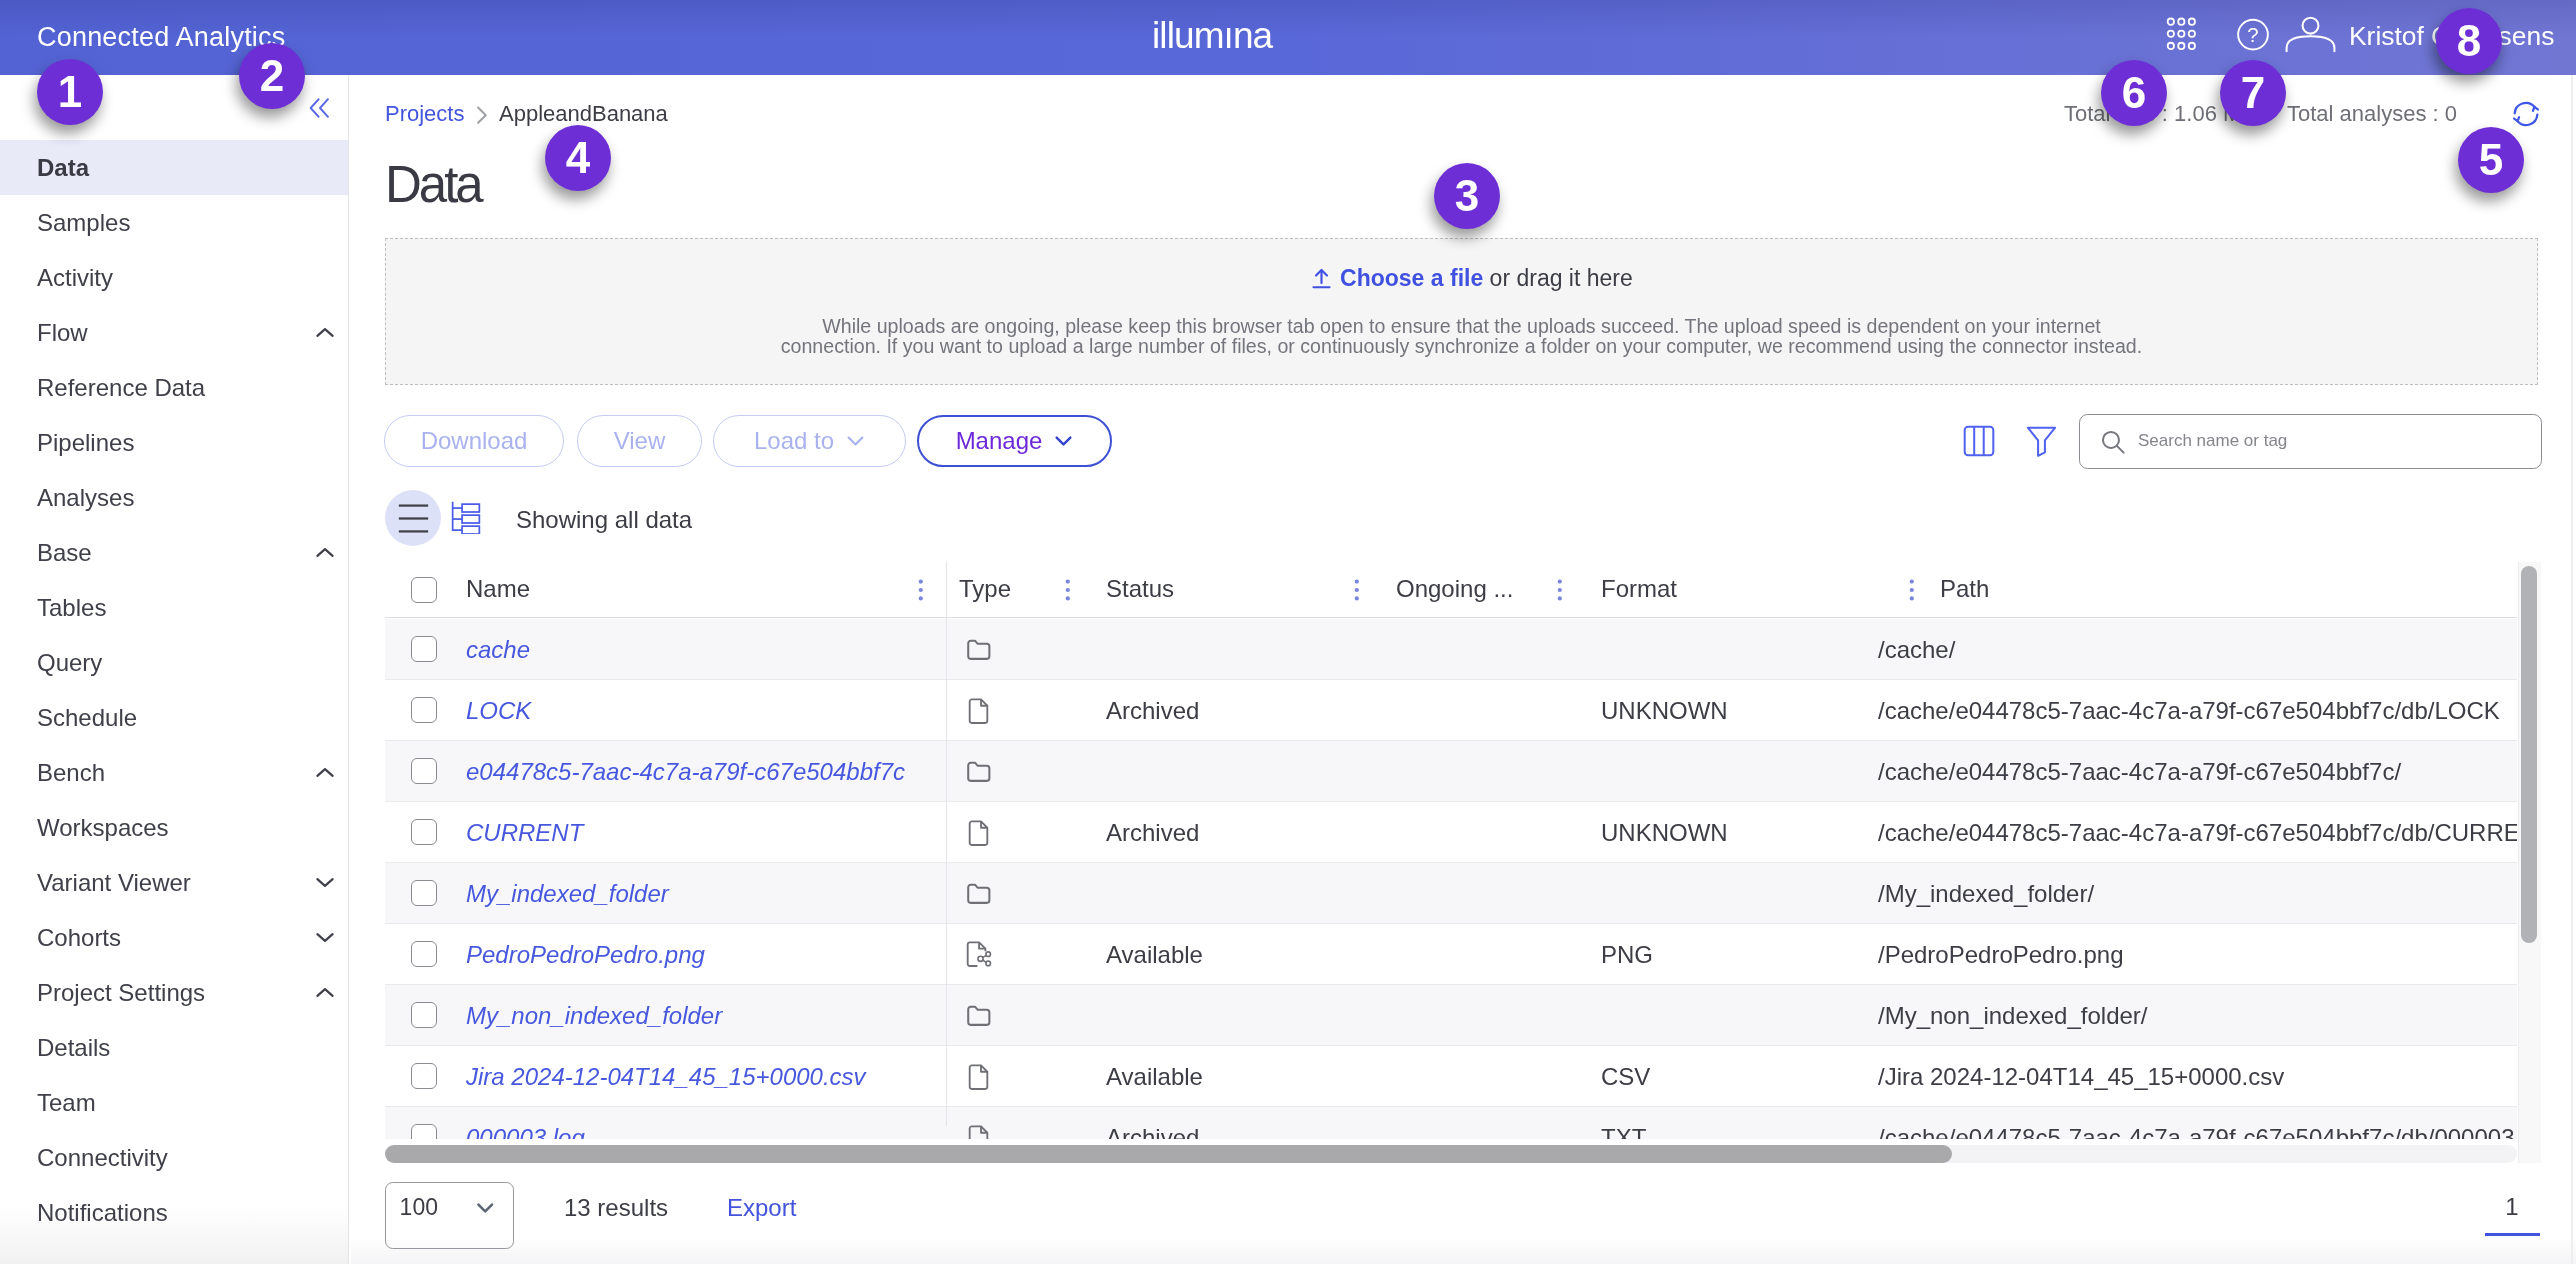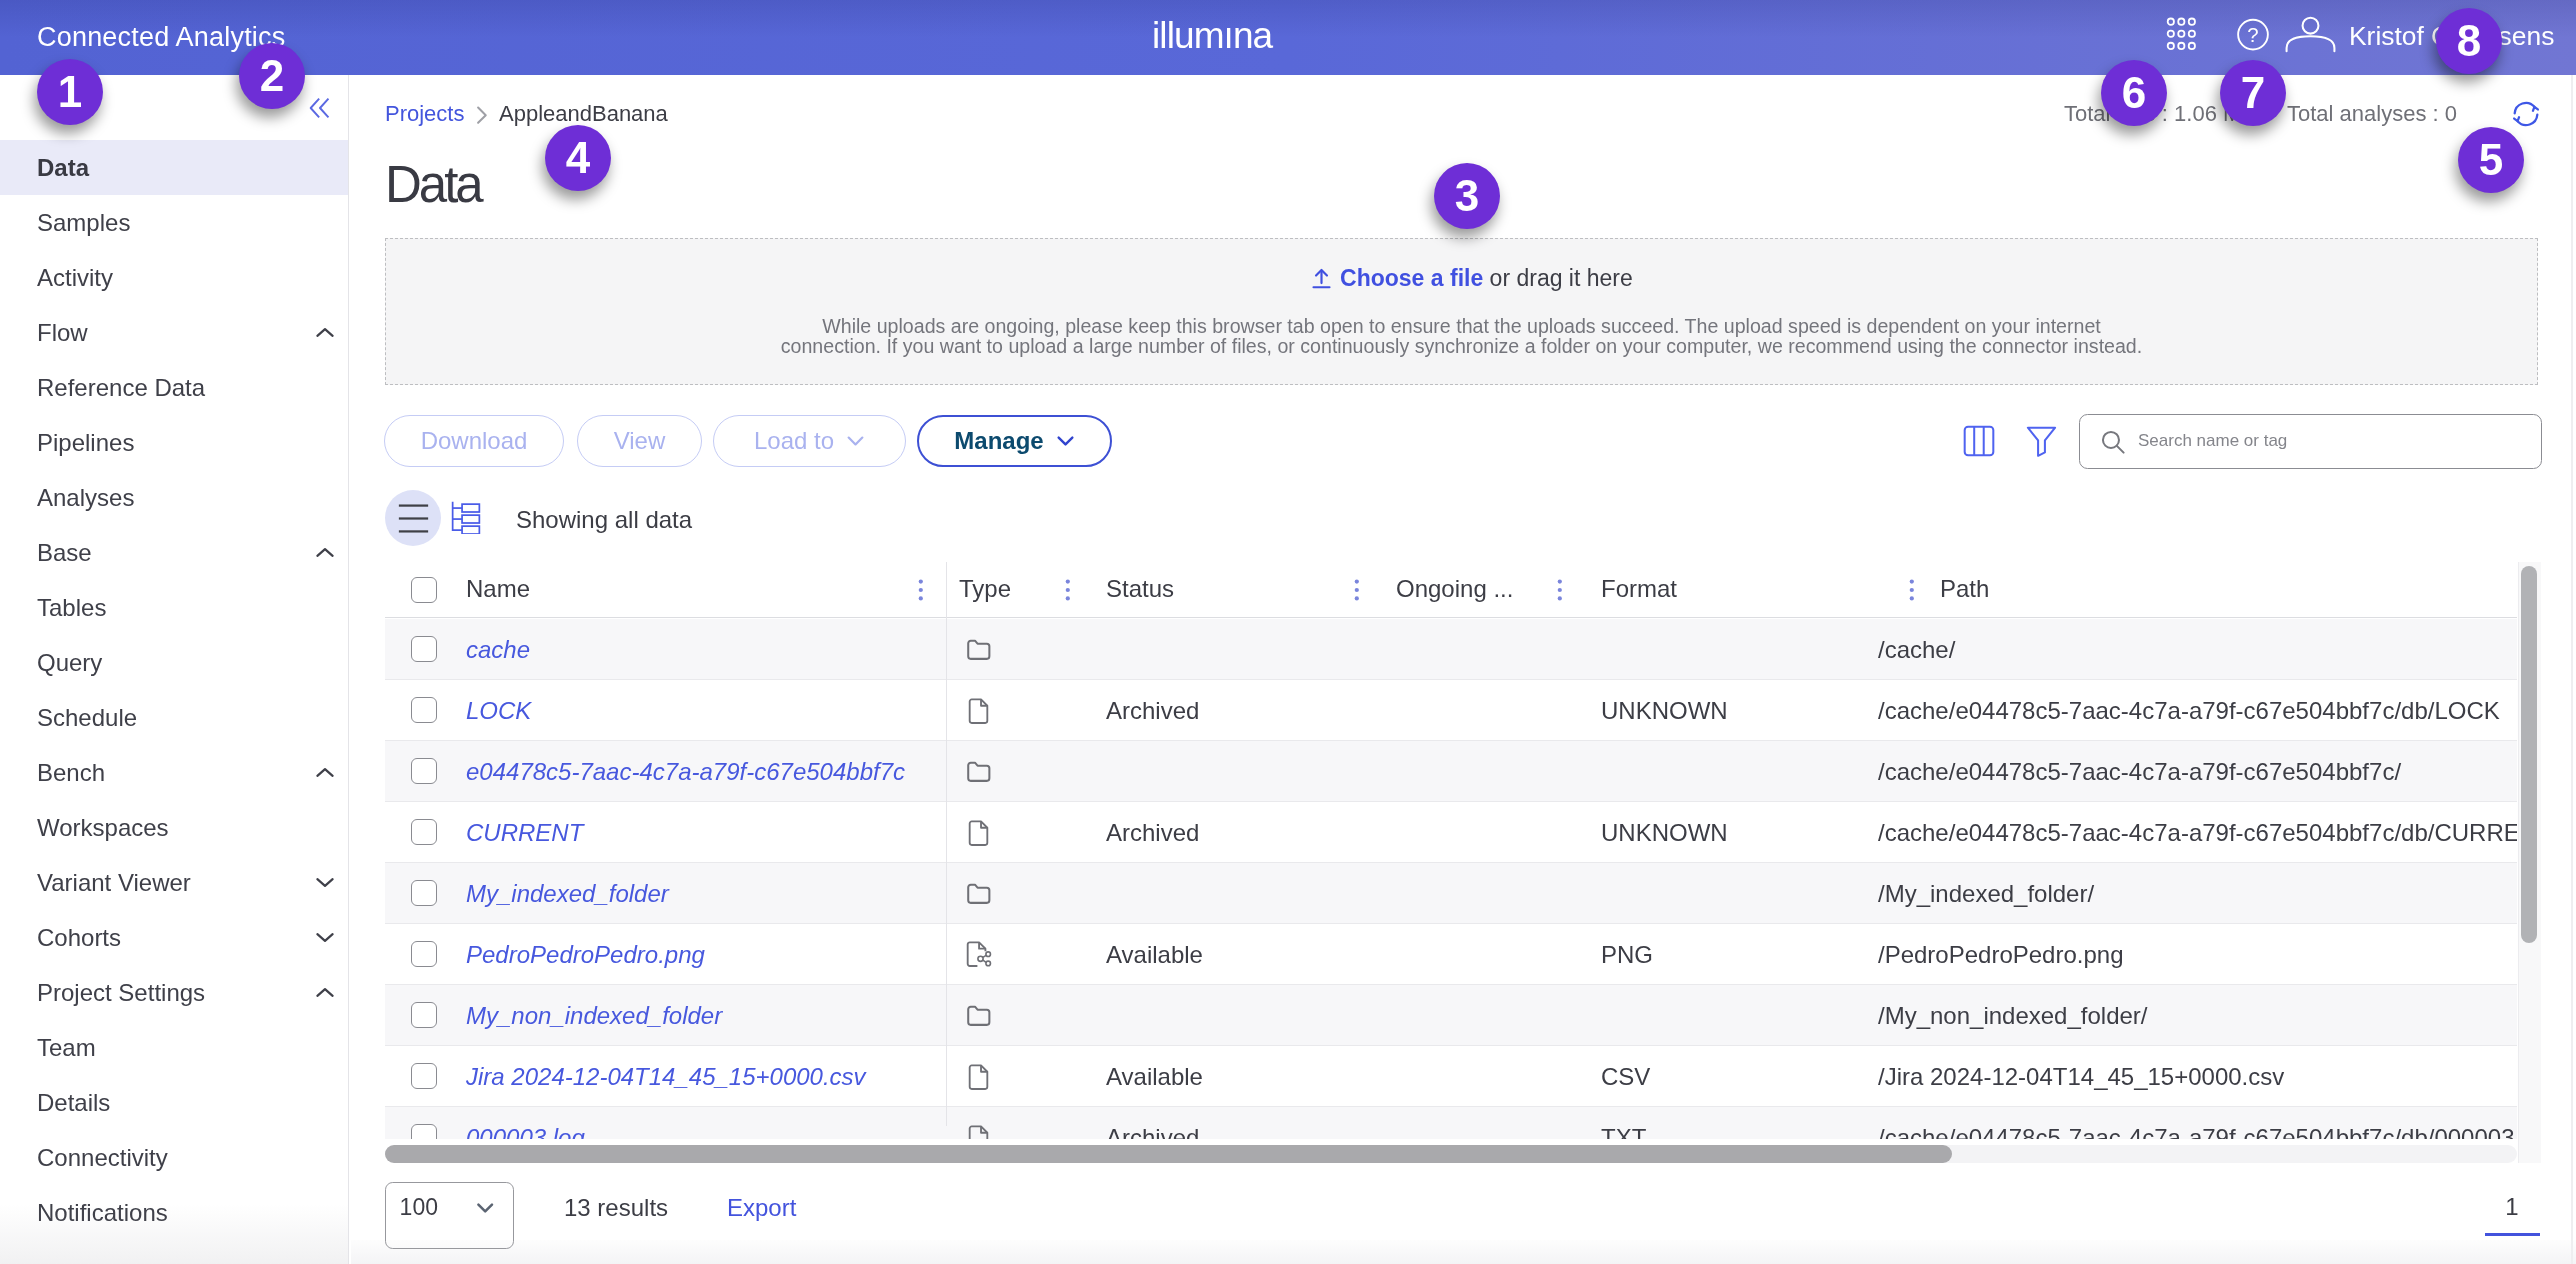"Manage" .btn.act { color: #0c4a6e -> #6d28d9; font-weight: bold -> normal }
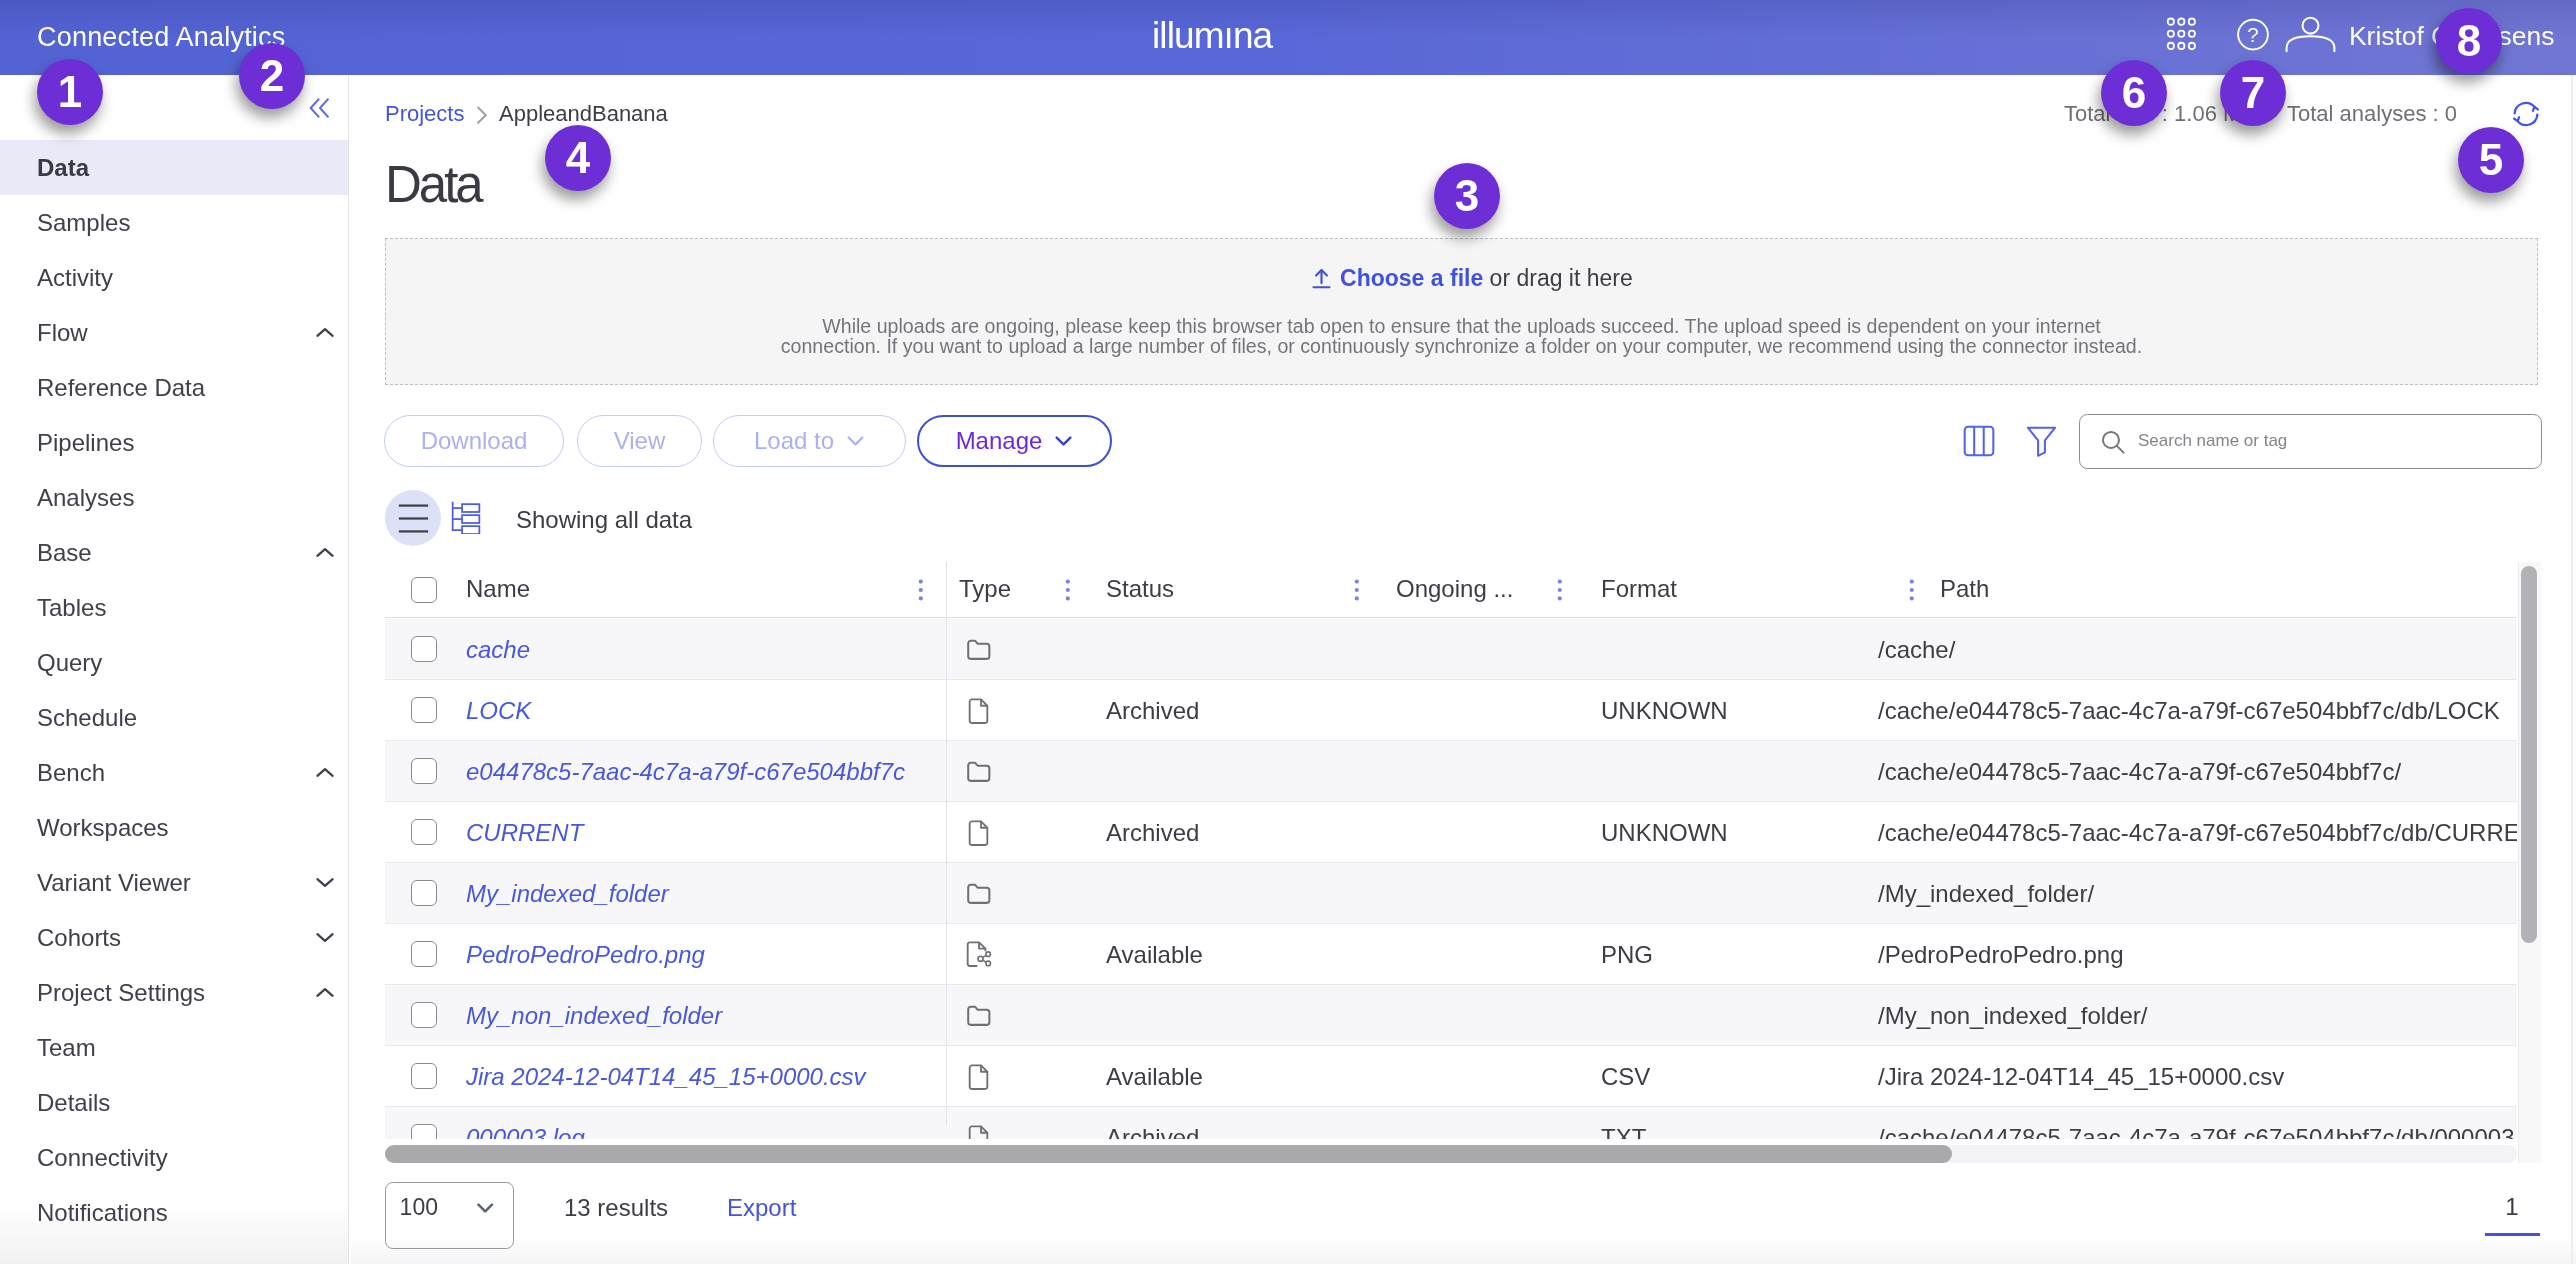"Team" div.it { order: before "Details" -> after "Details" }
